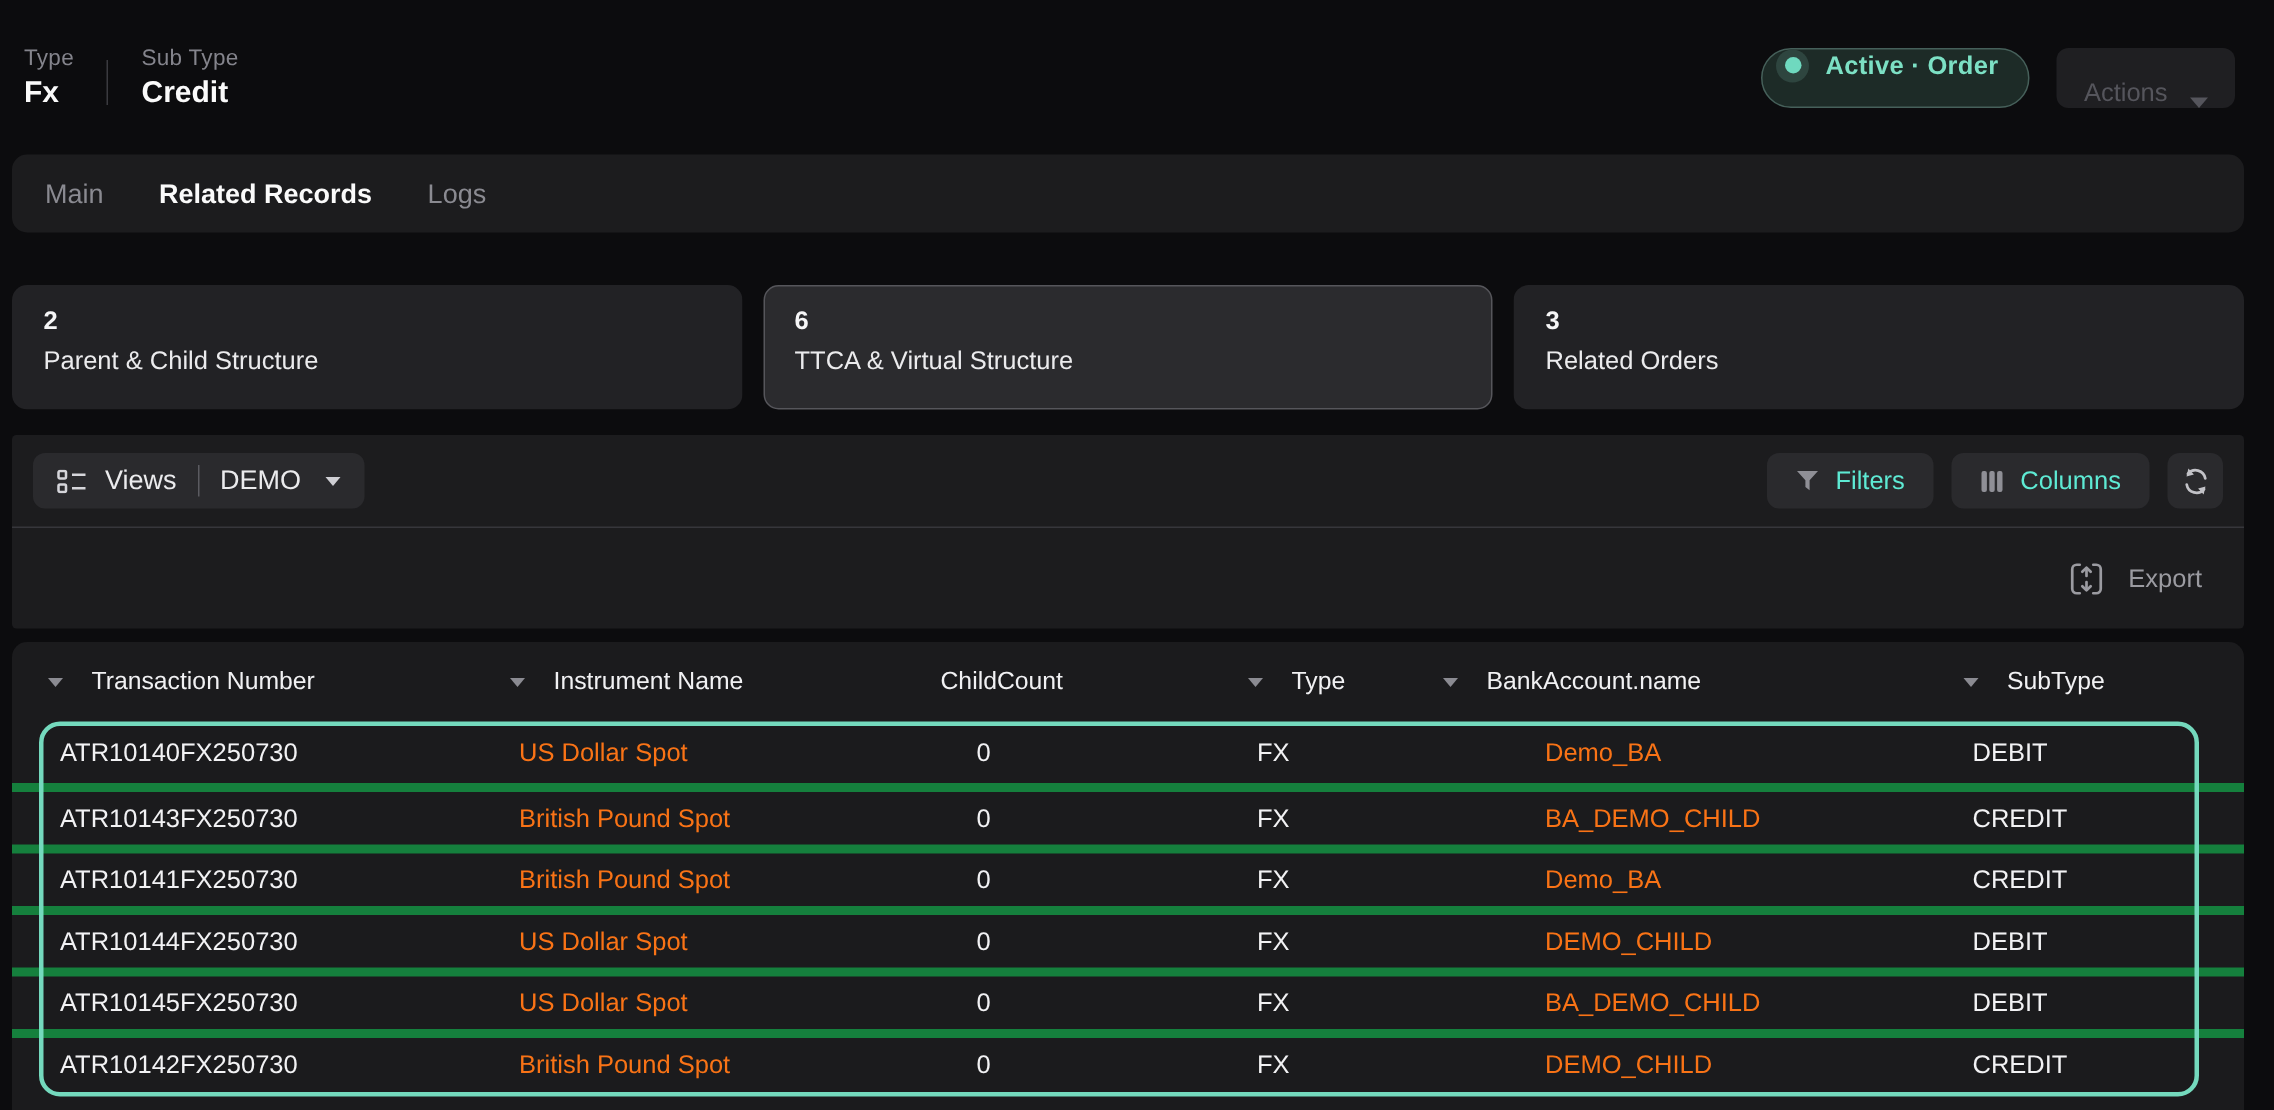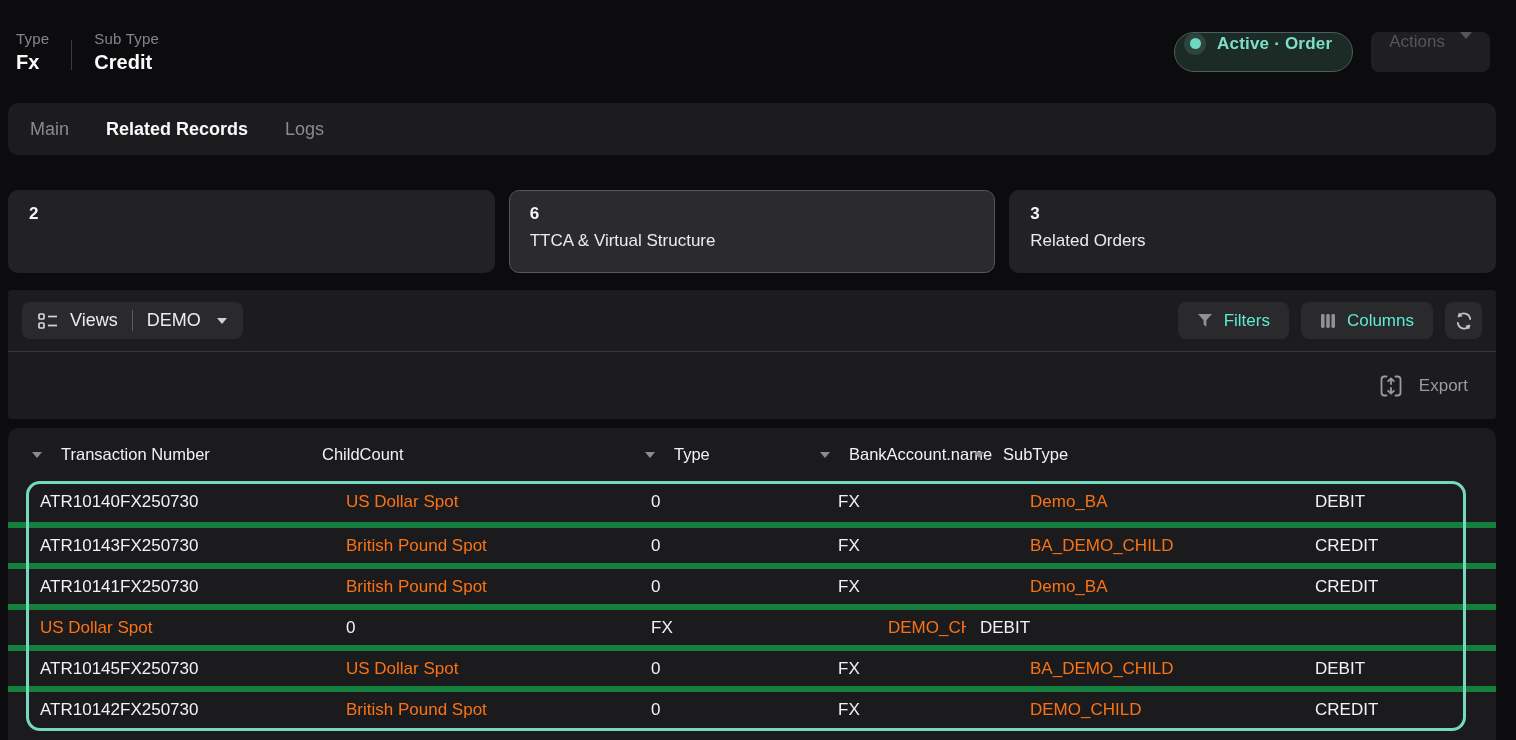"Actions" .actions-button { align-items: flex-start -> flex-end }
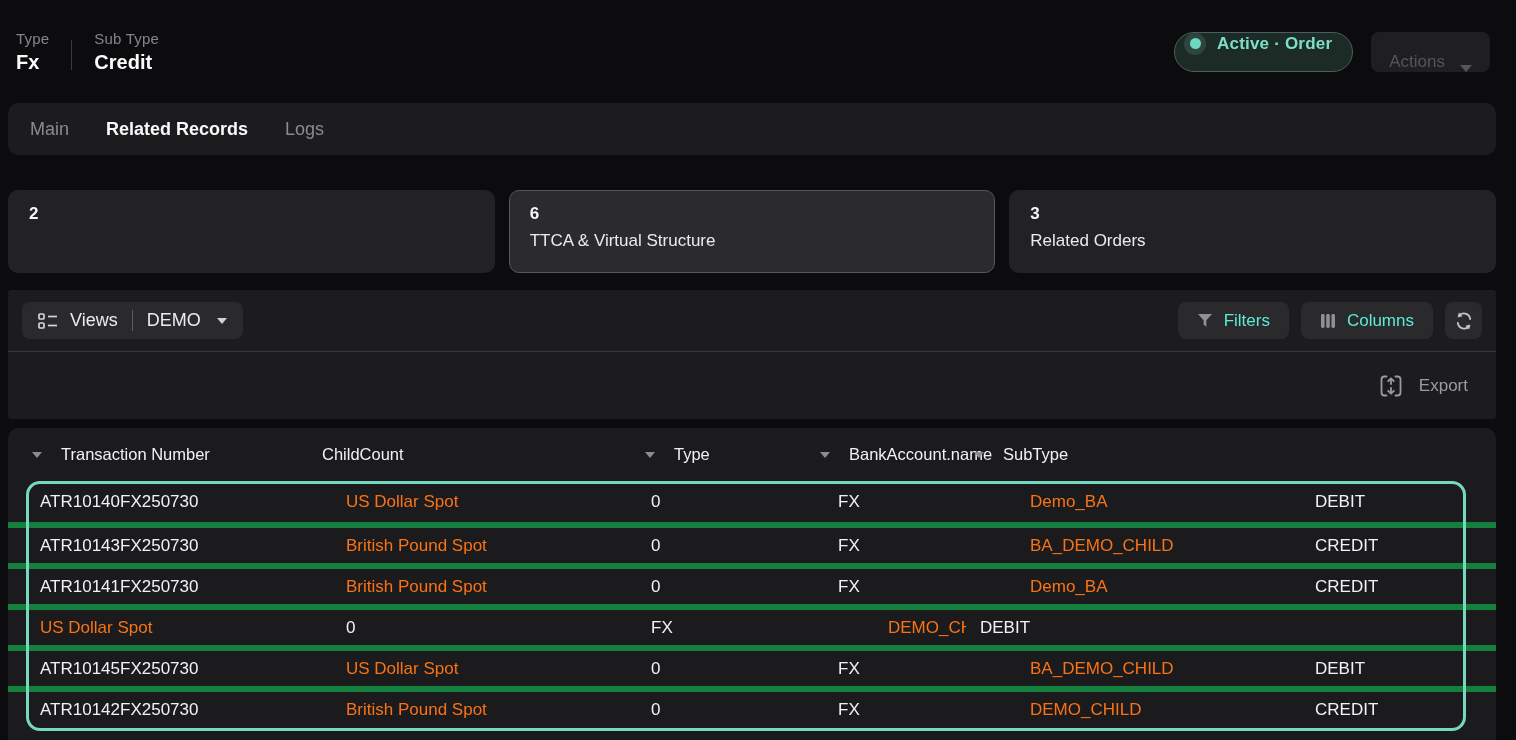"Parent & Child Structure" div.card-label { html: none -> <div>Parent &amp; Child Structure</div> }
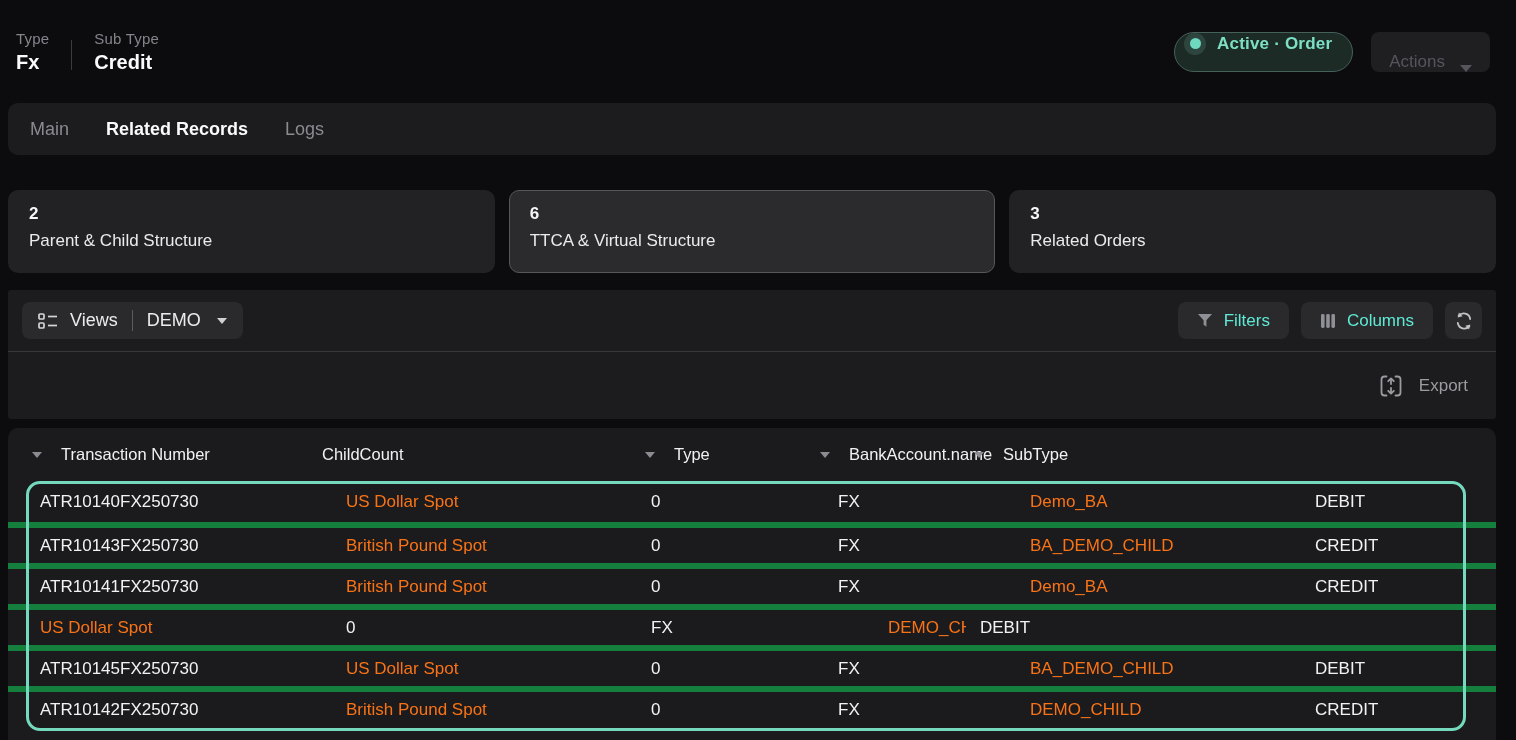"Instrument Name" div.th { html: none -> <div> <span></span> <span>Instrument Name</span> </div> }
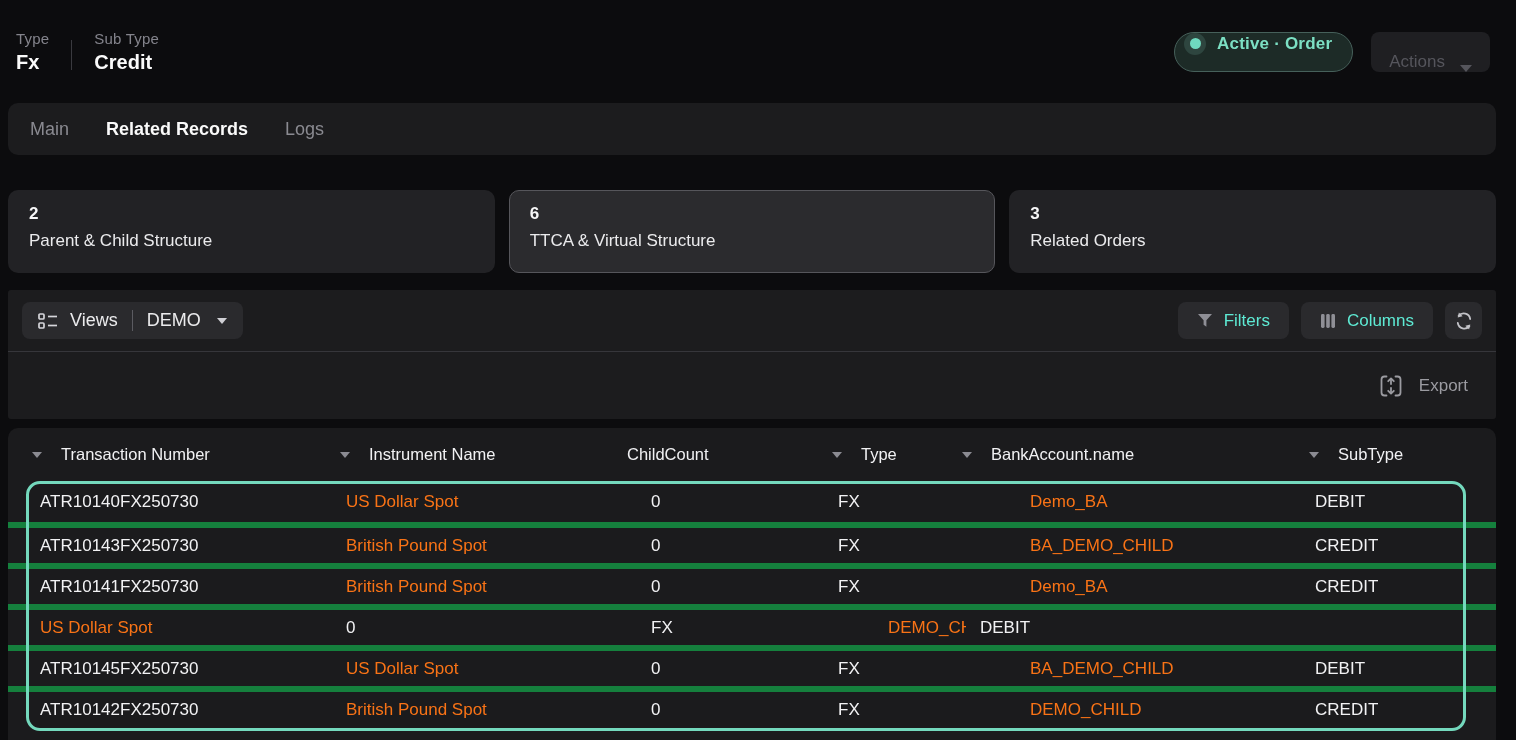"ATR10144FX250730" span.cell { html: none -> <span>ATR10144FX250730</span> }
